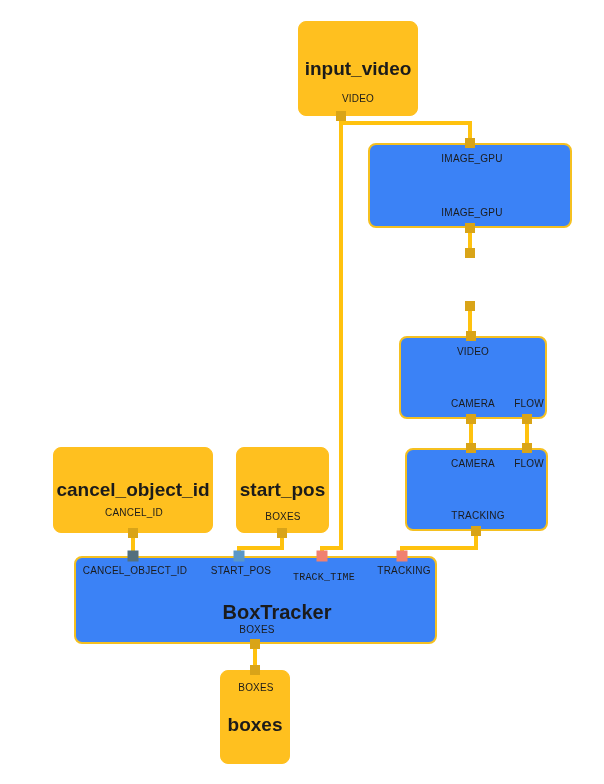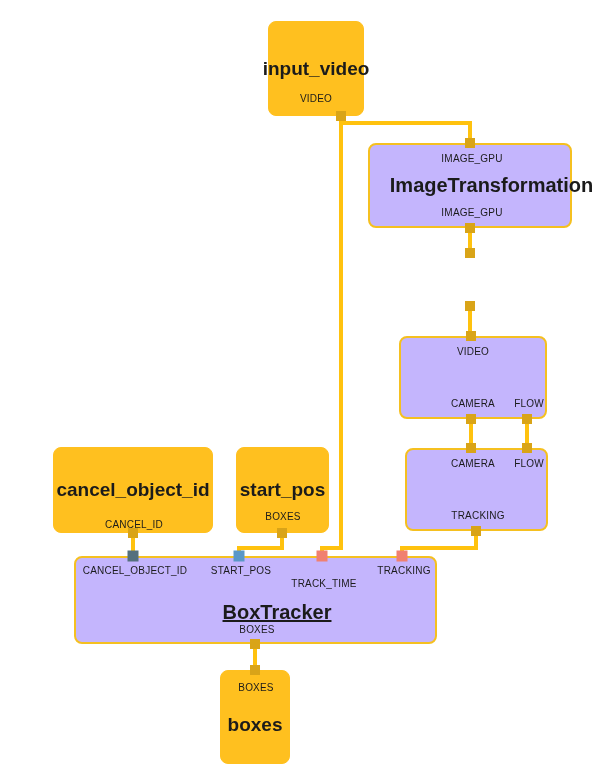"input_video" div.node { left: 268px -> 298px; width: 96px -> 120px }
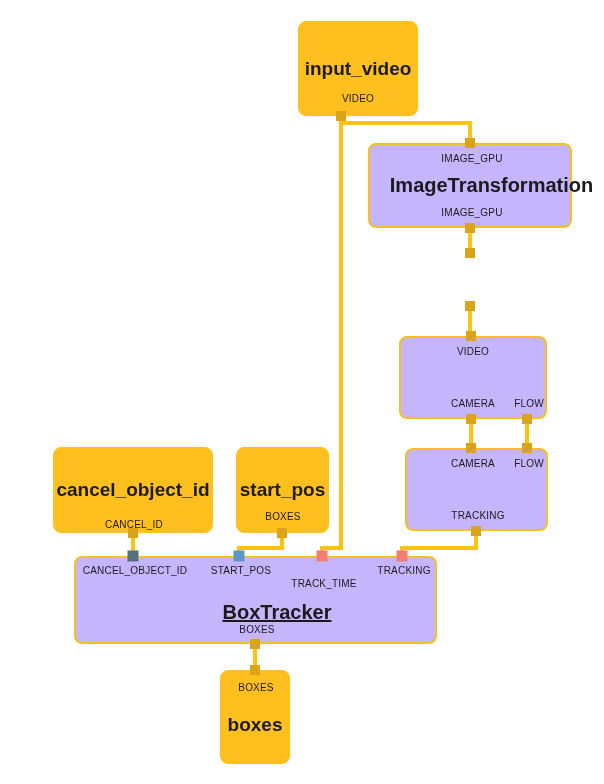"IMAGE_GPU" .node.outlined { background: #c4b5fd -> #3b82f6 }
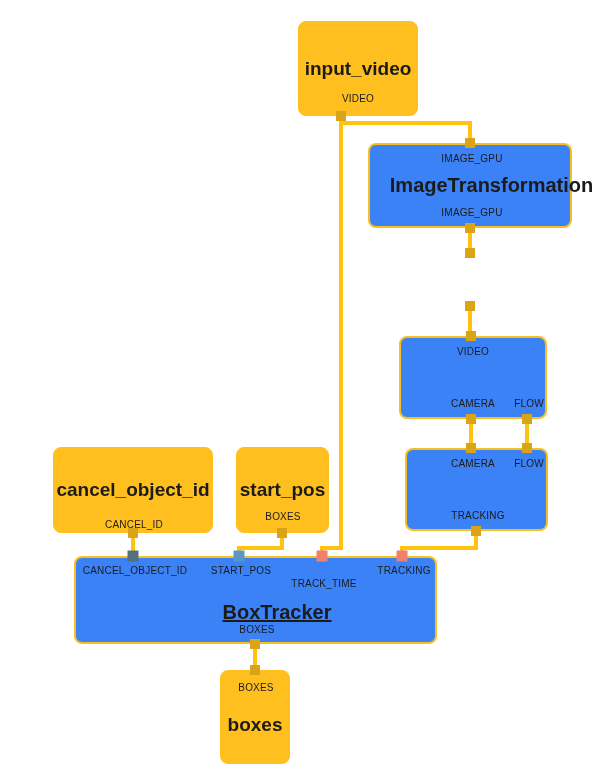"ImageTransformation" div.node-title { html: <div>ImageTransformation</div> -> none }
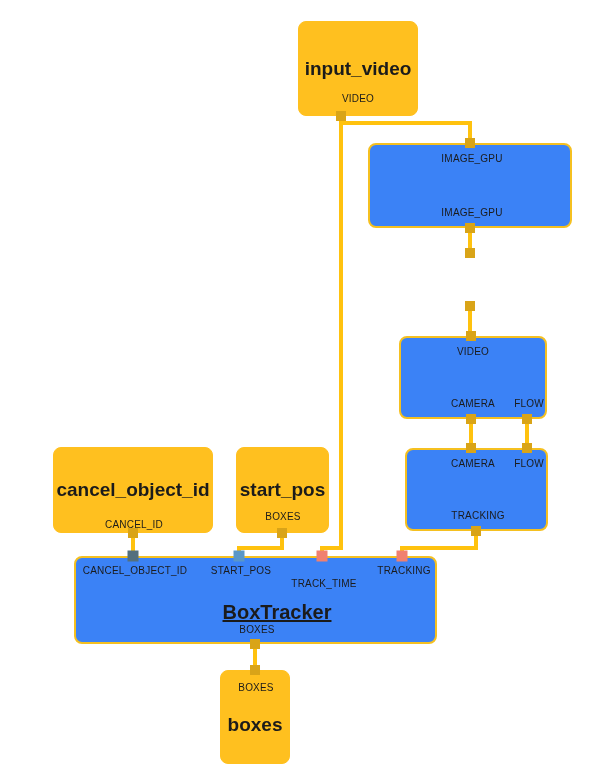"CANCEL_ID" div.port-label { bottom: 2px -> 14px }
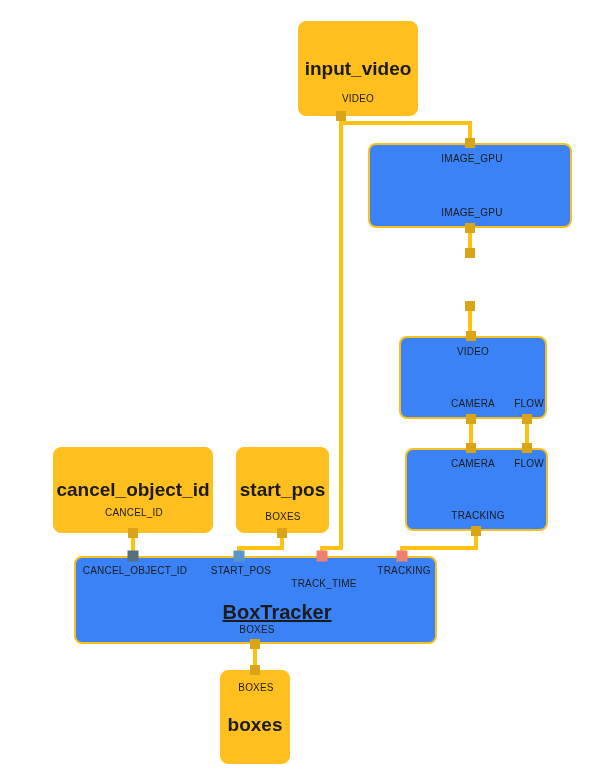"TRACK_TIME" div.port-label { font-family: none -> Liberation Mono, monospace; top: 20px -> 14px }
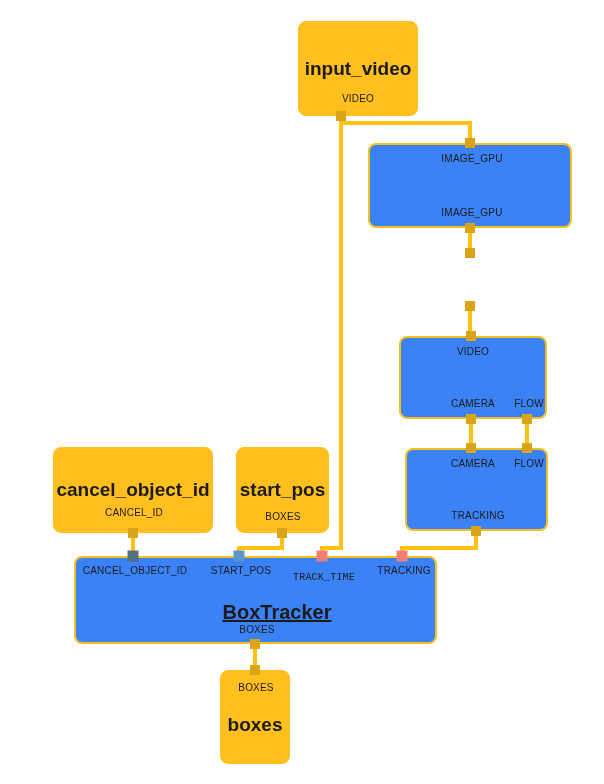"BoxTracker" div.node-title { text-decoration: underline -> none }
